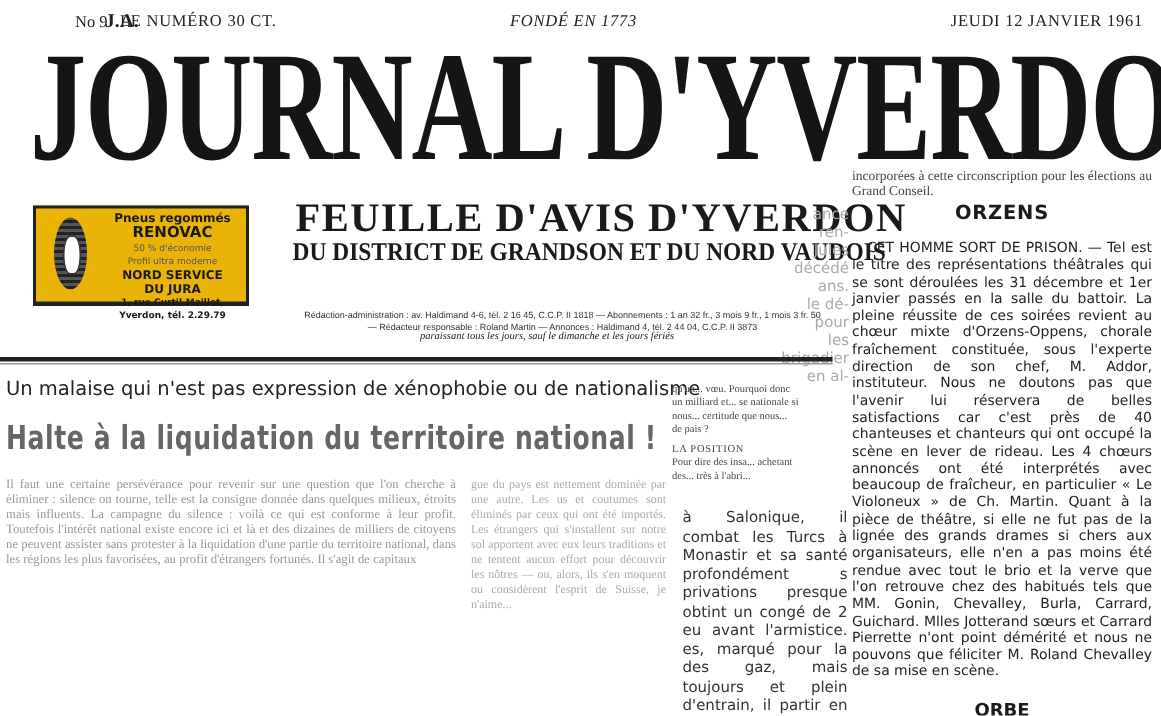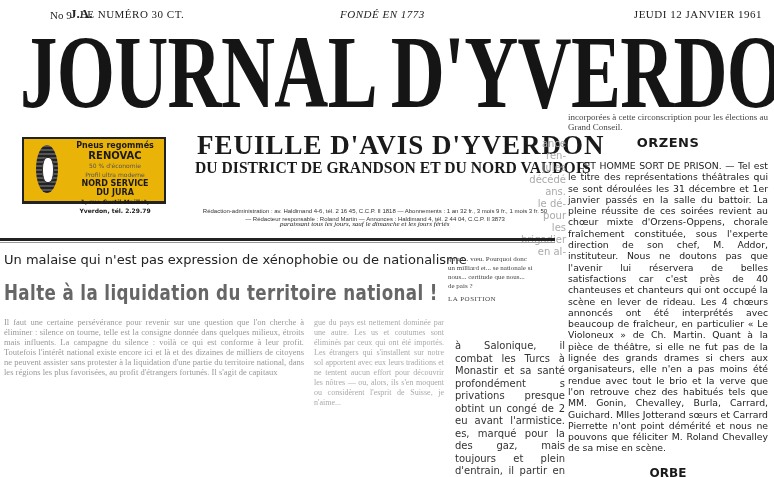"Pour dire des insa... achetant" div { html: none -> <div>Pour dire des insa... achetant des... très à l'abri...</div> }
